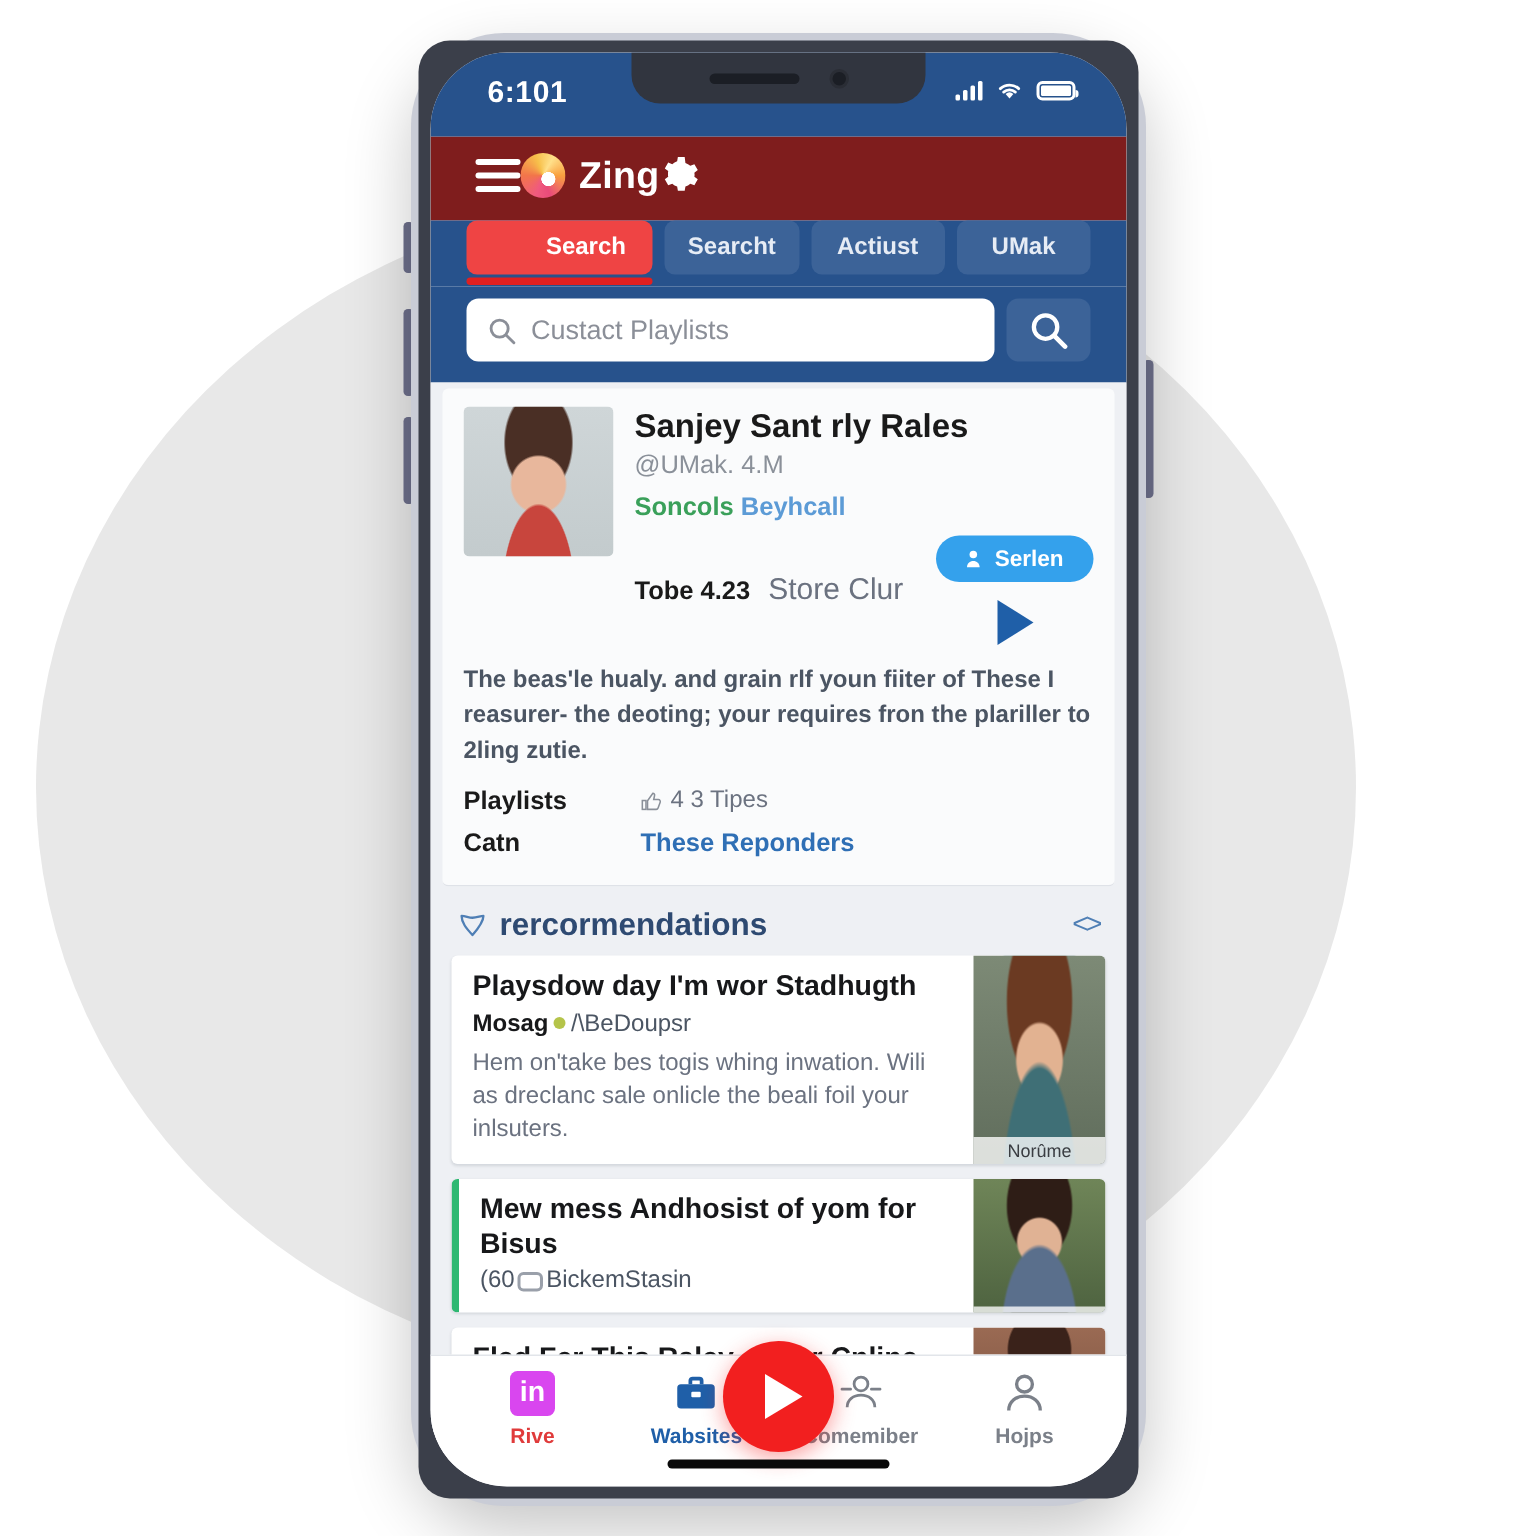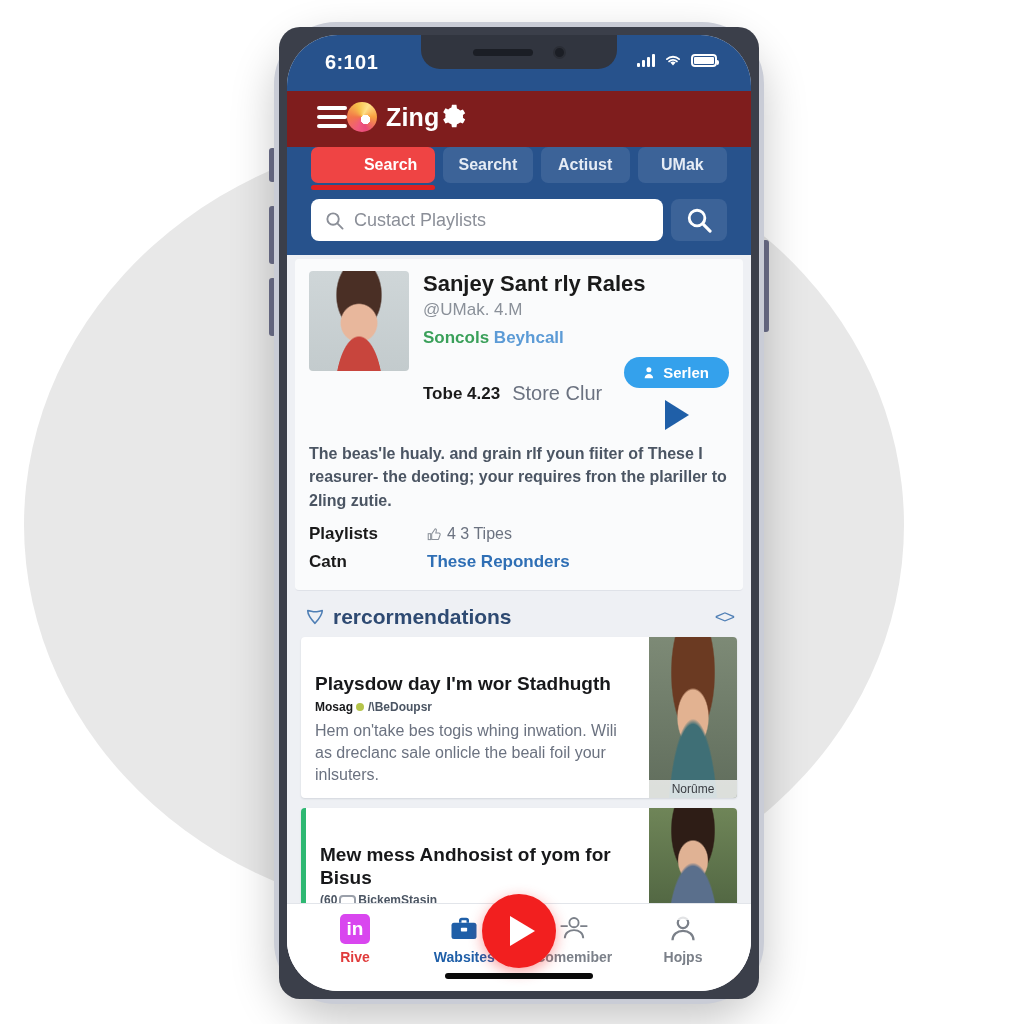"Playsdow day I'm wor Stadhugth" .rec-body { margin-top: 26px -> none }
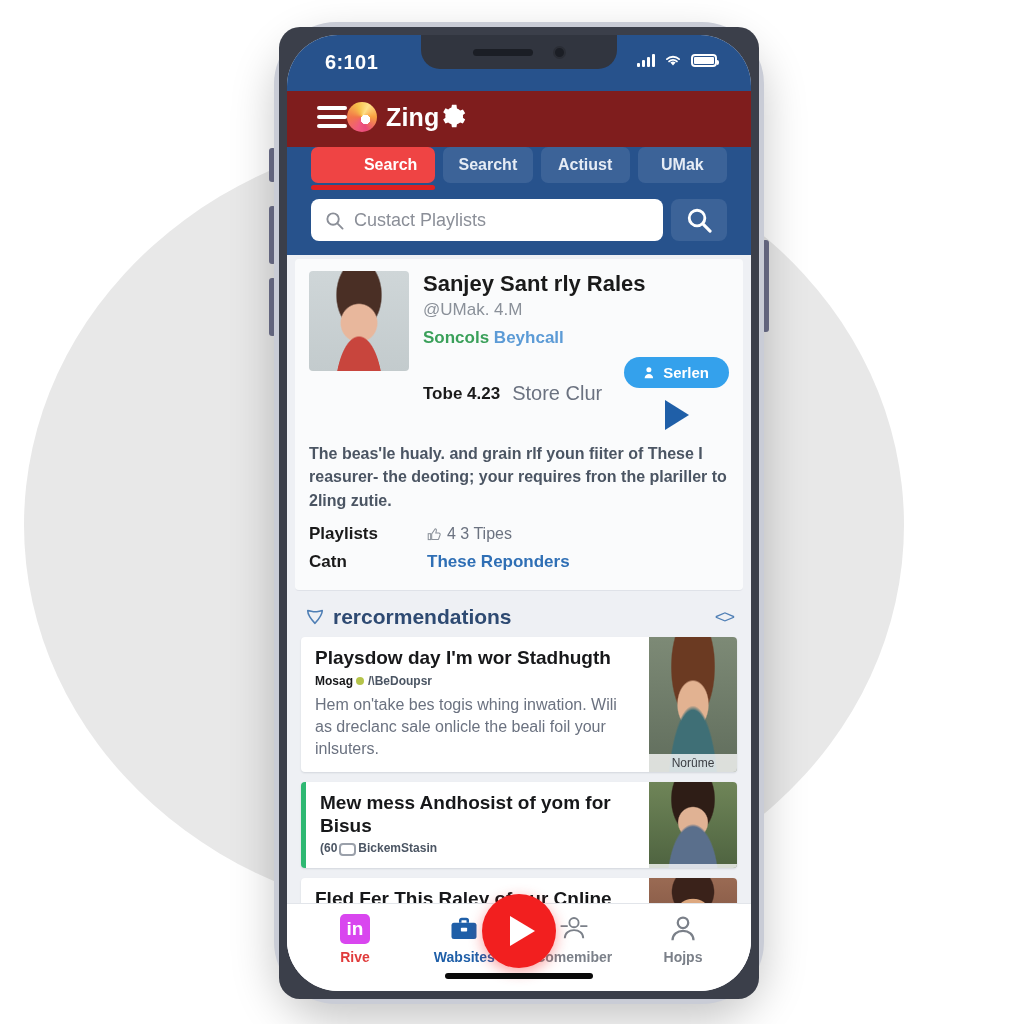"Mosag /\BeDoupsr" .rec-sub { font-size: 12px -> 16px; font-weight: bold -> none }
